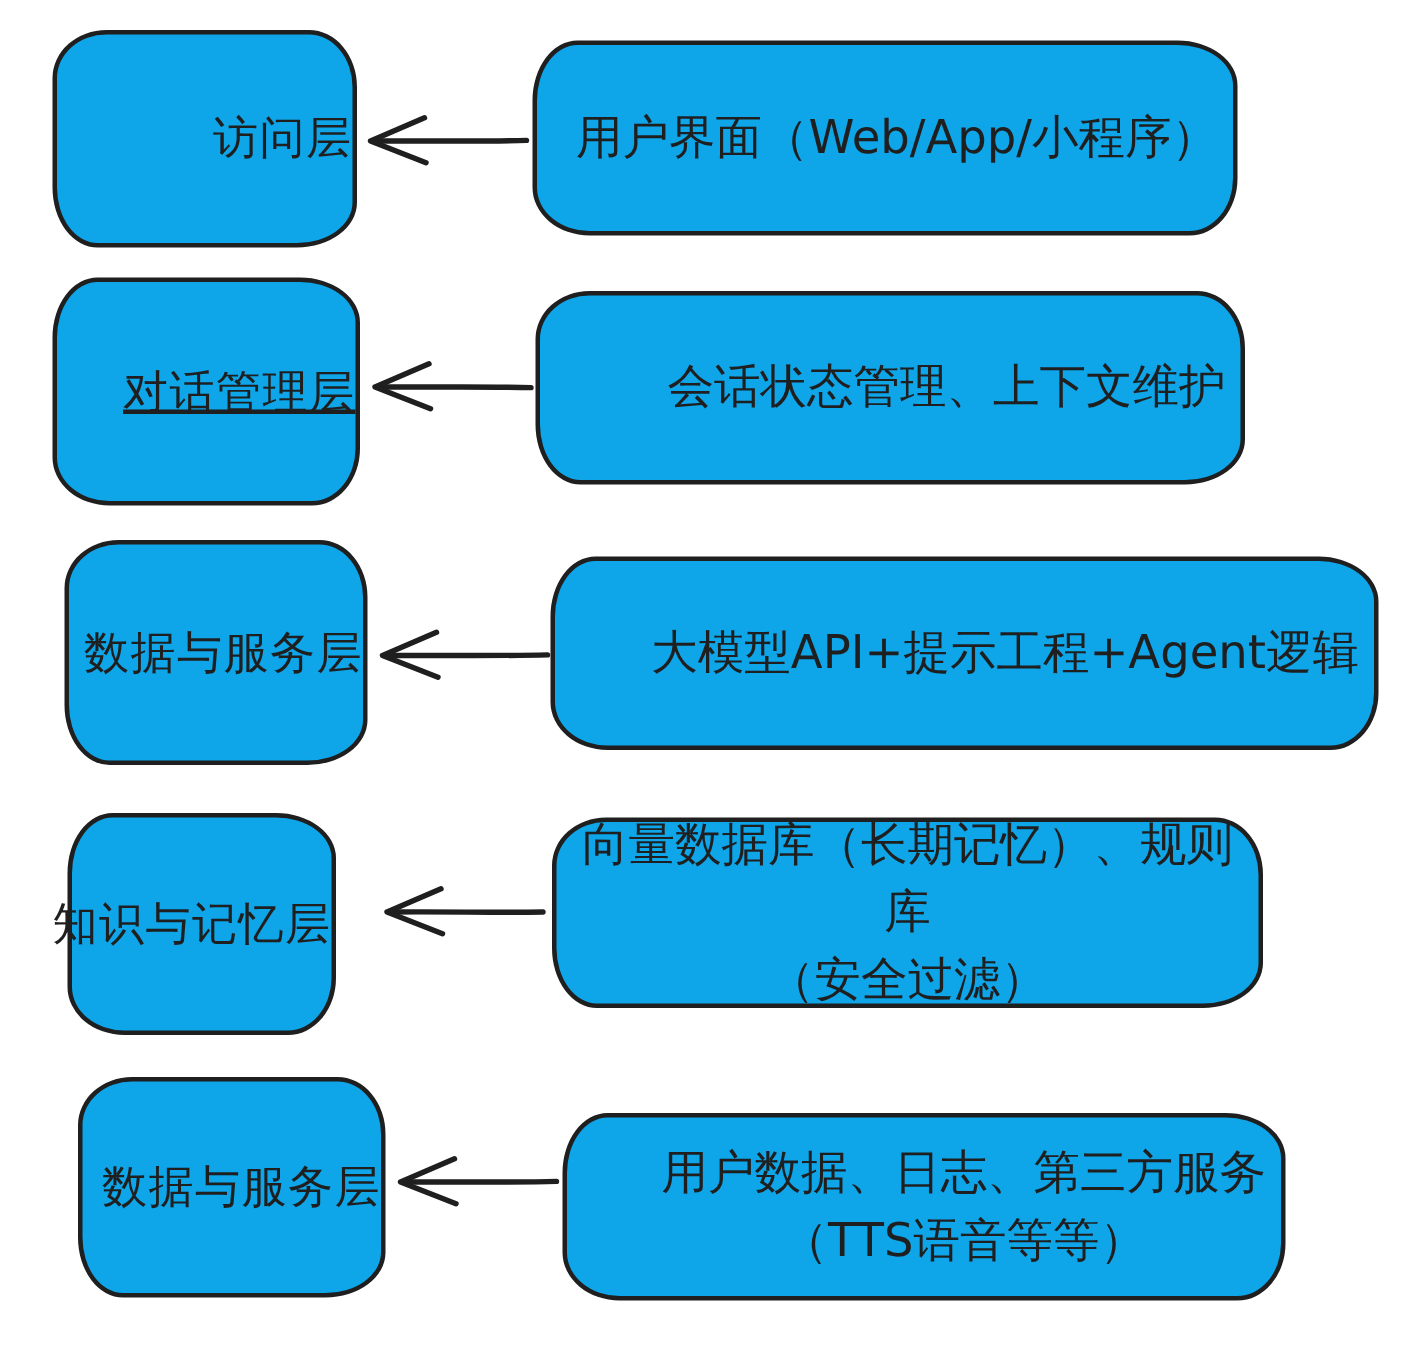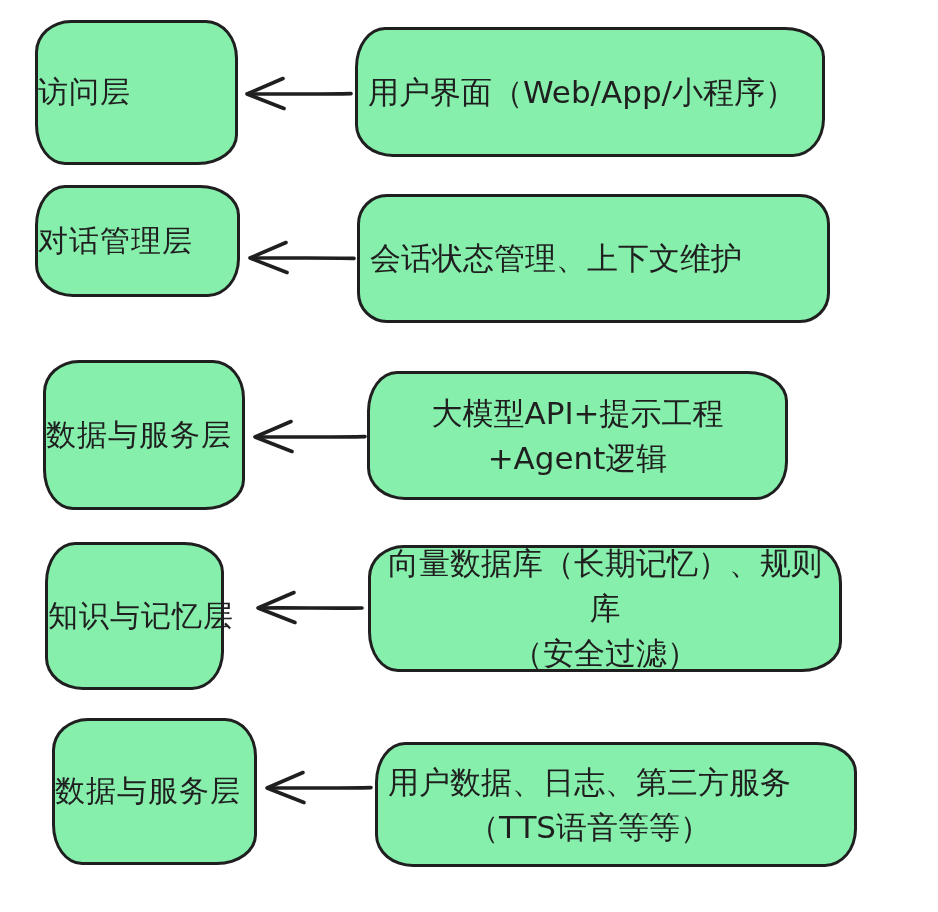"访问层" .box { background: #86efac -> #0ea5e9; justify-content: flex-start -> flex-end }
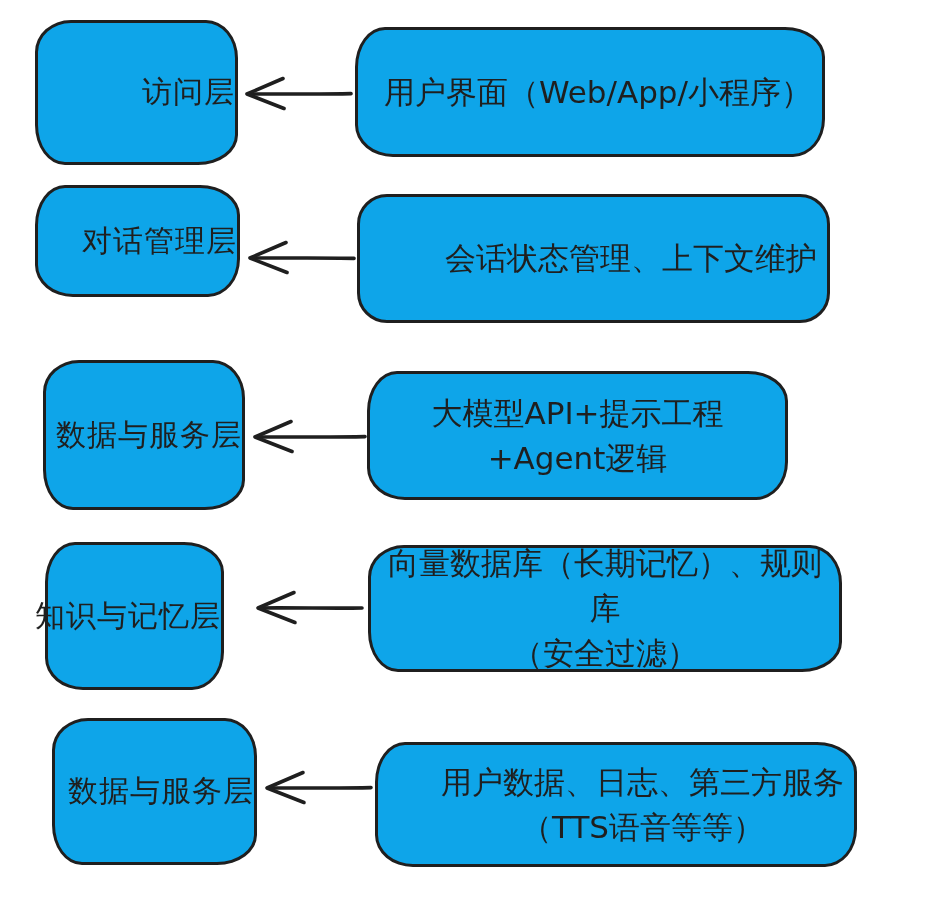"对话管理层" div.box { height: 112px -> 152px; text-decoration: none -> underline }
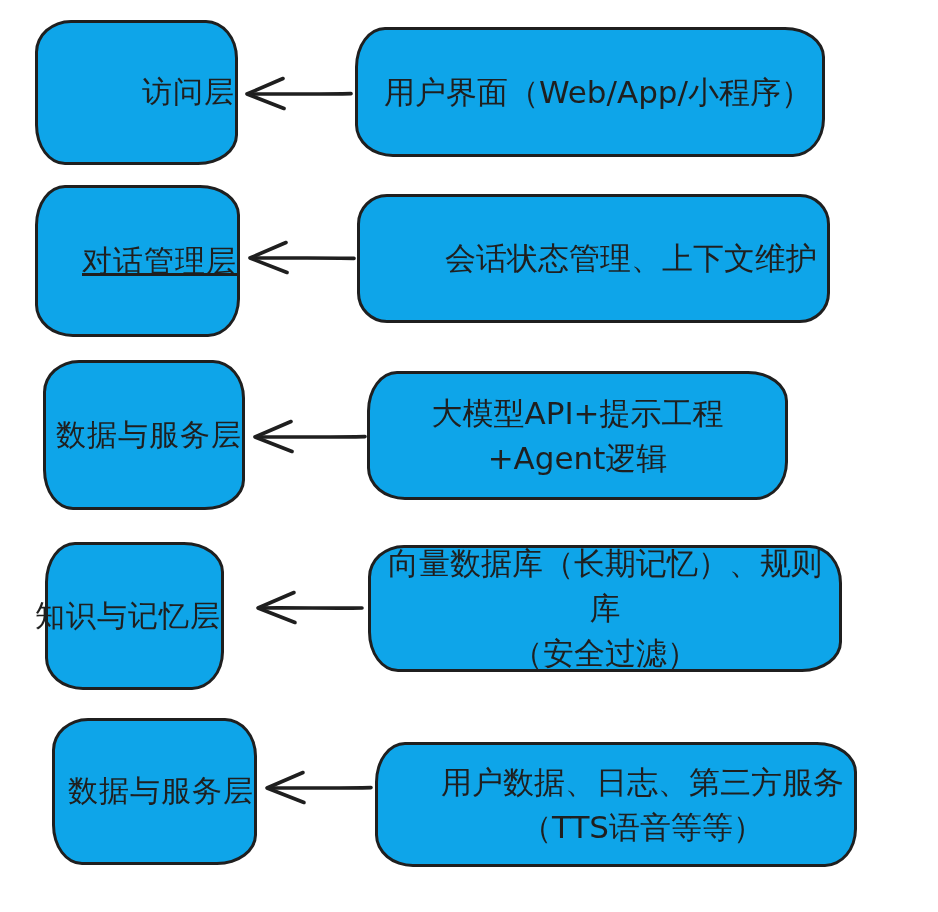"会话状态管理、上下文维护" div.box { border-radius: 30px -> none }
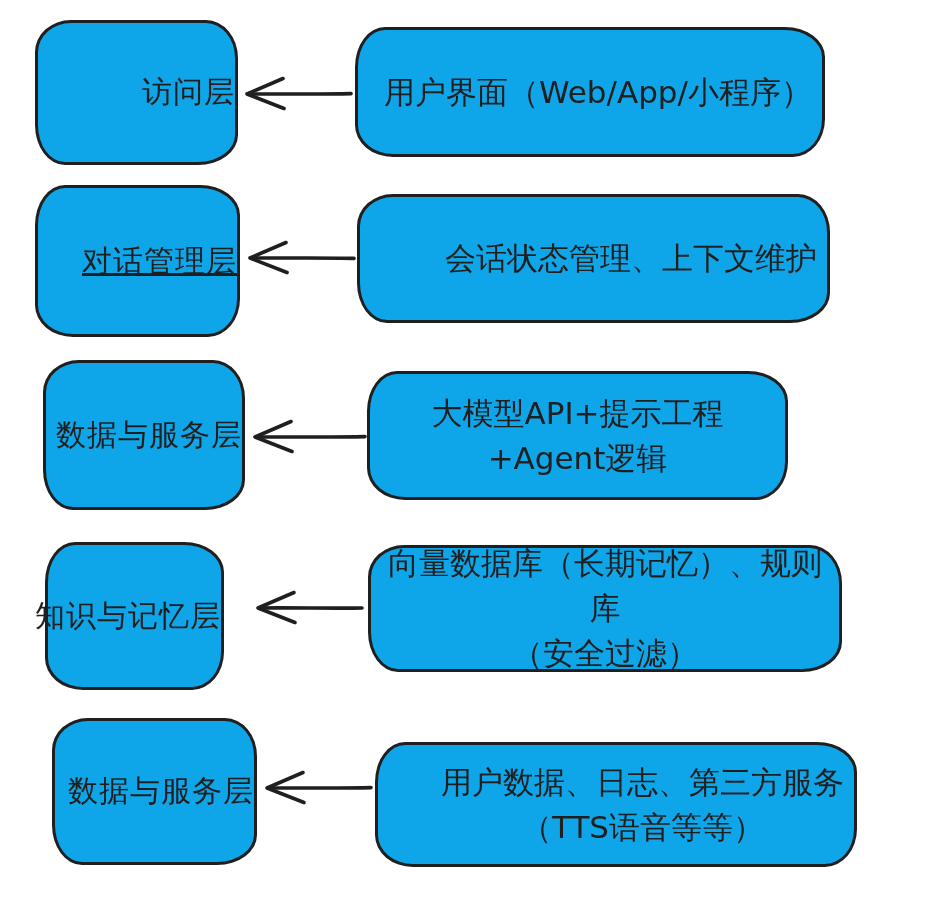"大模型API+提示工程+Agent逻辑" div.box { width: 421px -> 552px }
